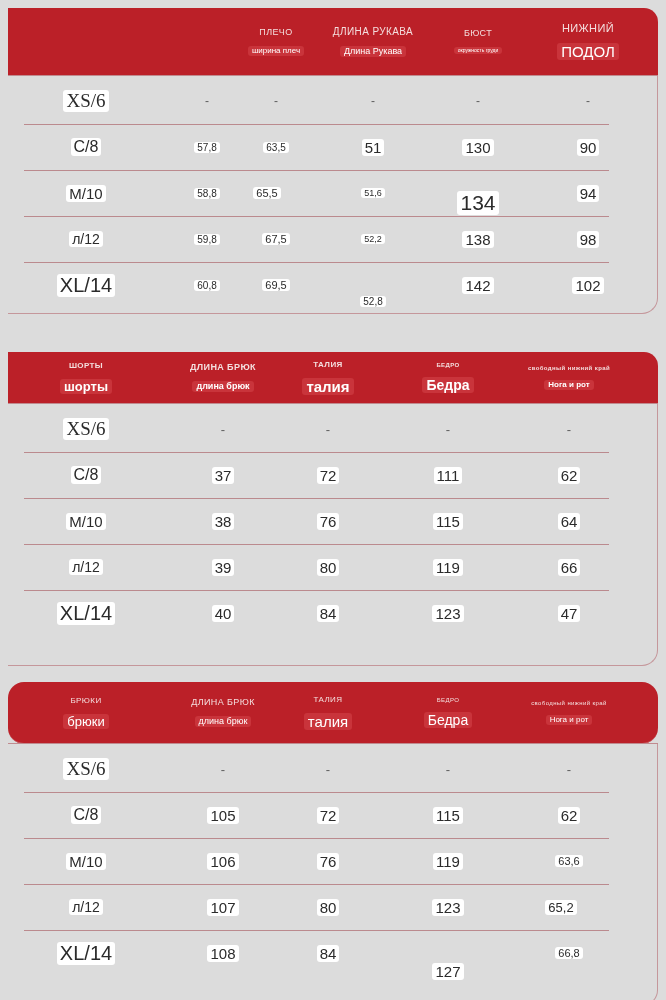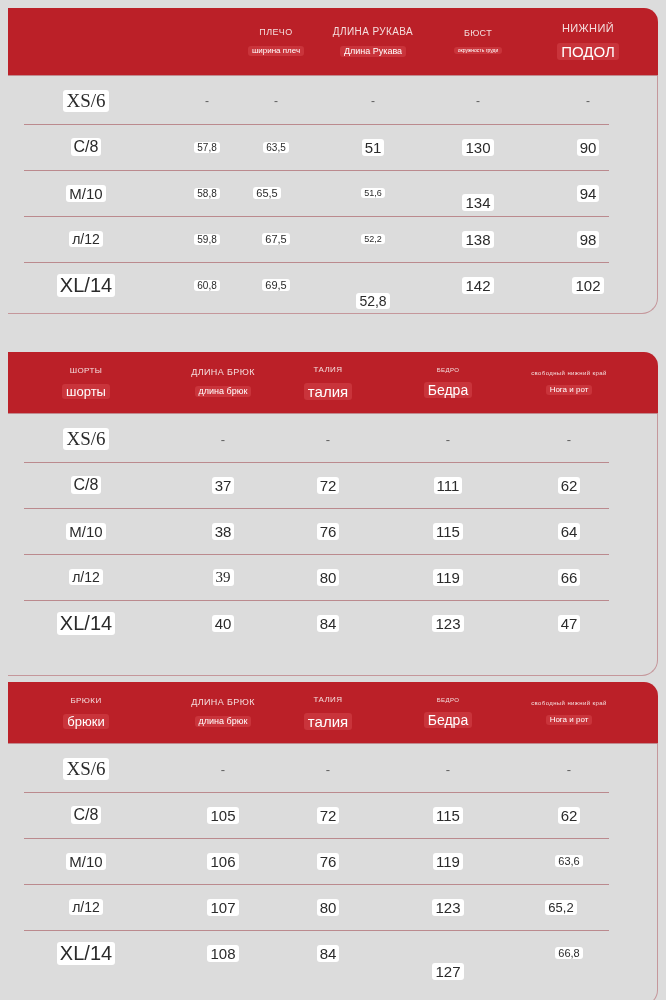"134" div.cell { font-size: 15px -> 21px }
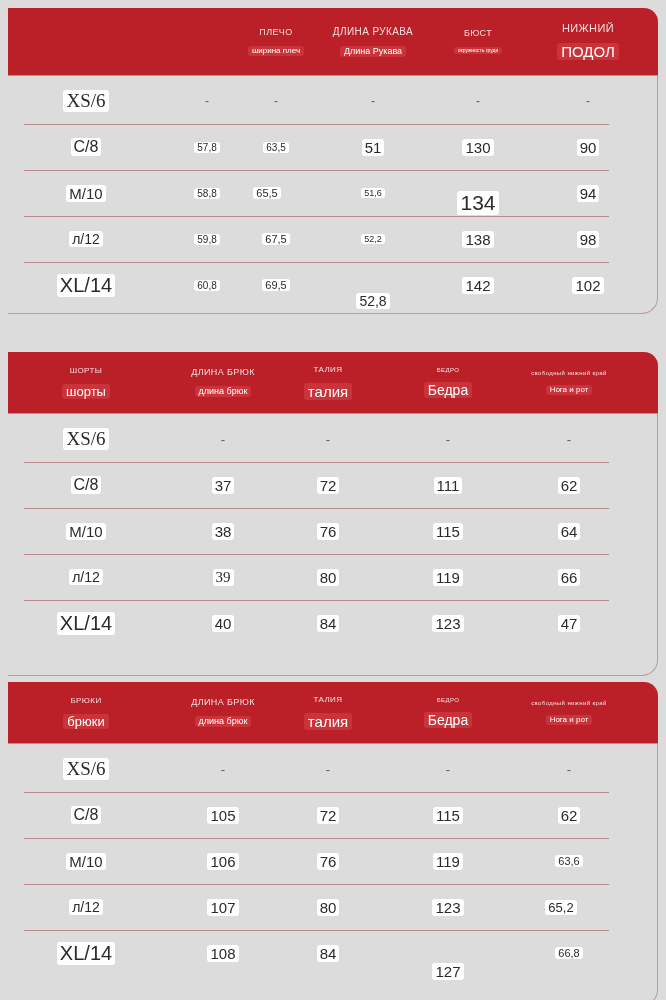"52,8" div.cell { font-size: 14px -> 10px }
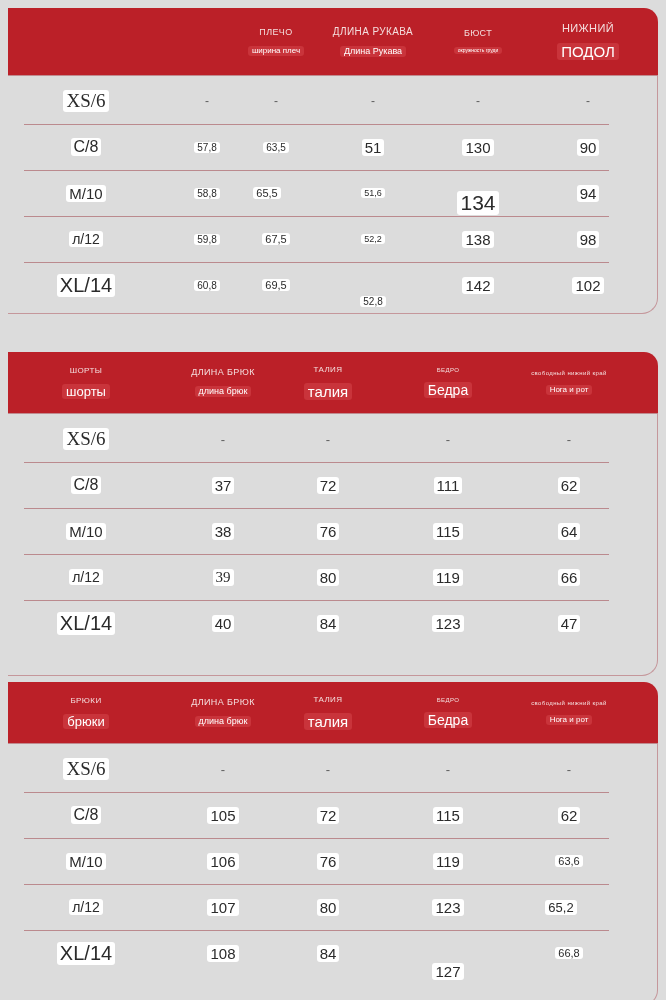"ШОРТЫ" div.thead { font-weight: none -> bold; height: 62px -> 52px }
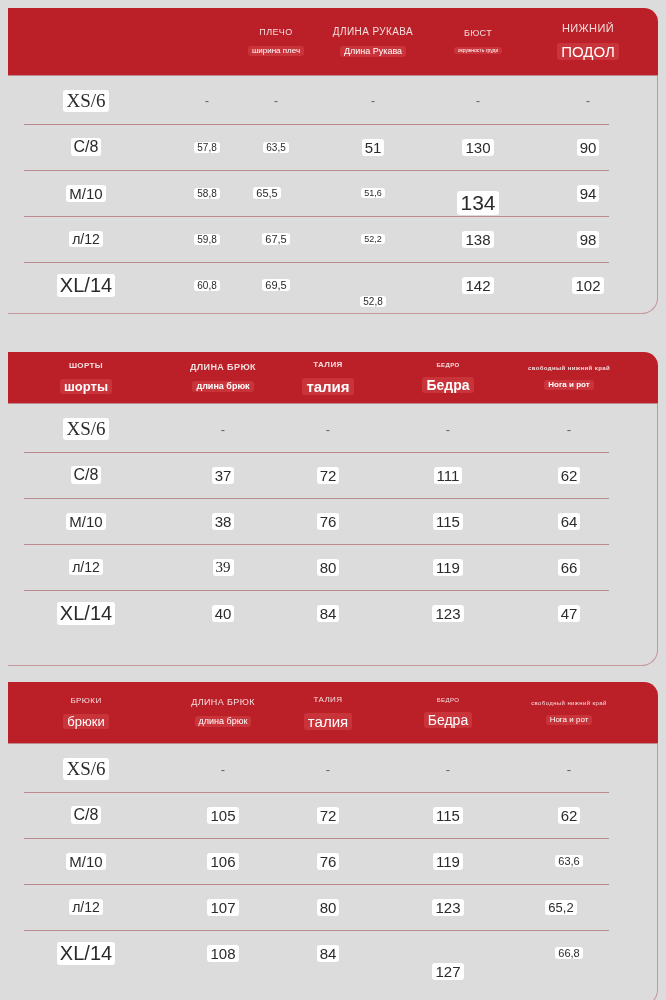"39" div.cell { font-family: Liberation Serif, serif -> none }
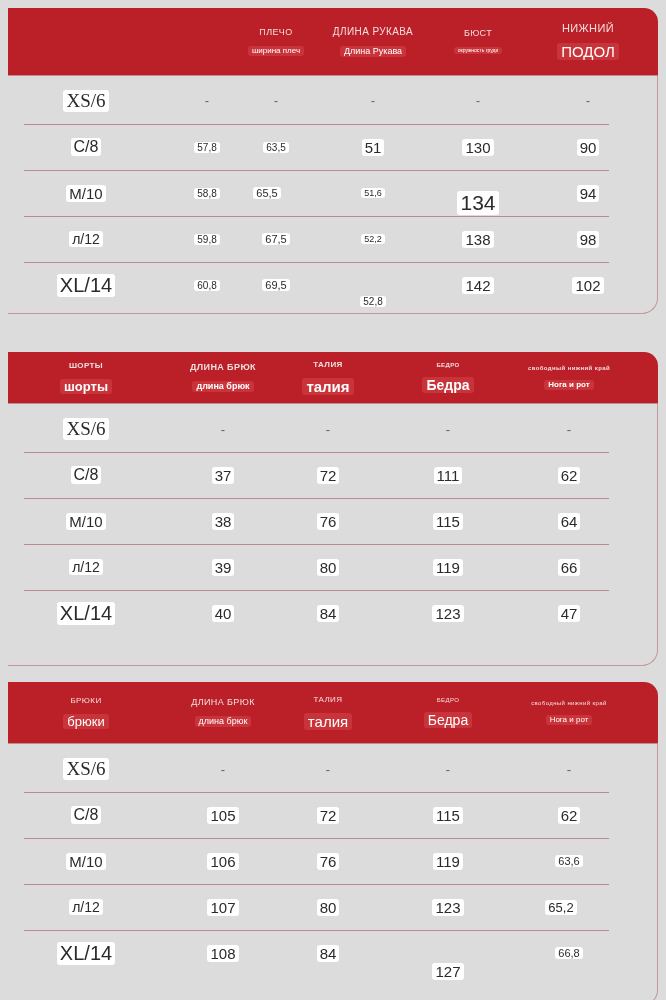"БРЮКИ" div.thead { border-radius: none -> 16px }
